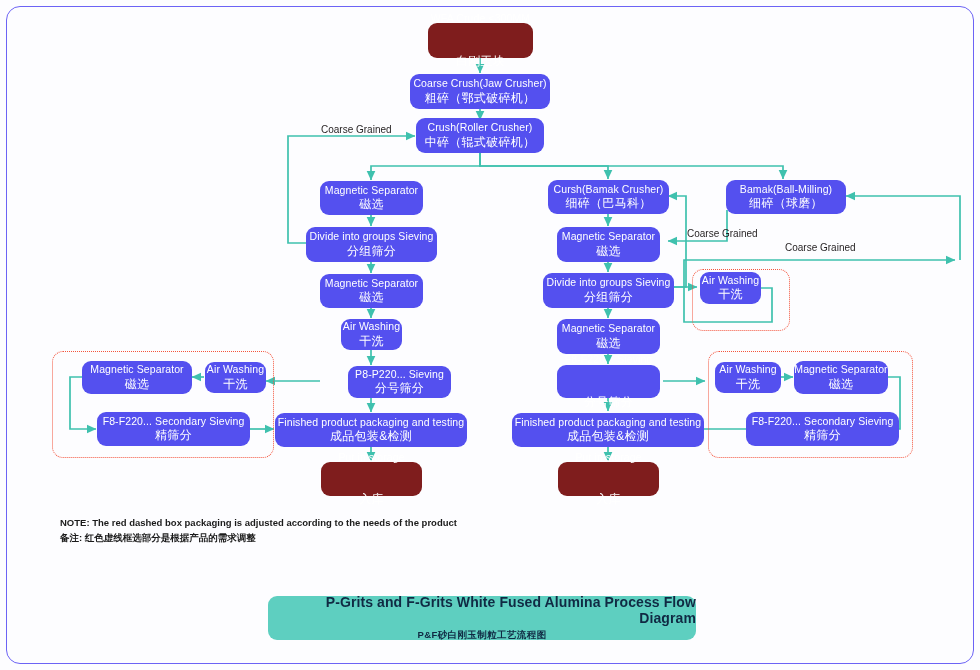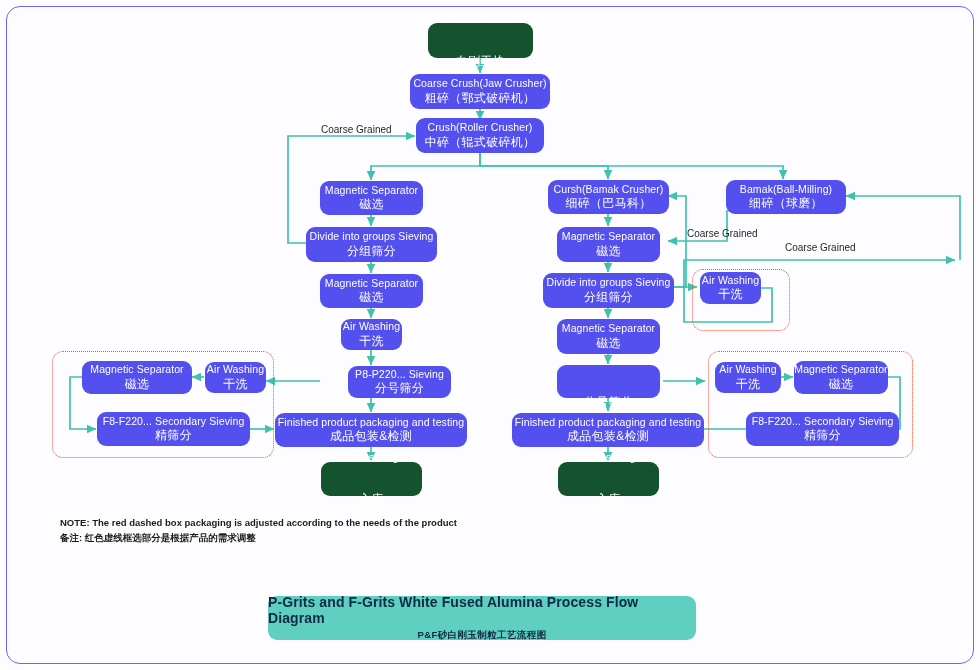"WFA Crude <300MM" .node.green { background: #14532d -> #7f1d1d }
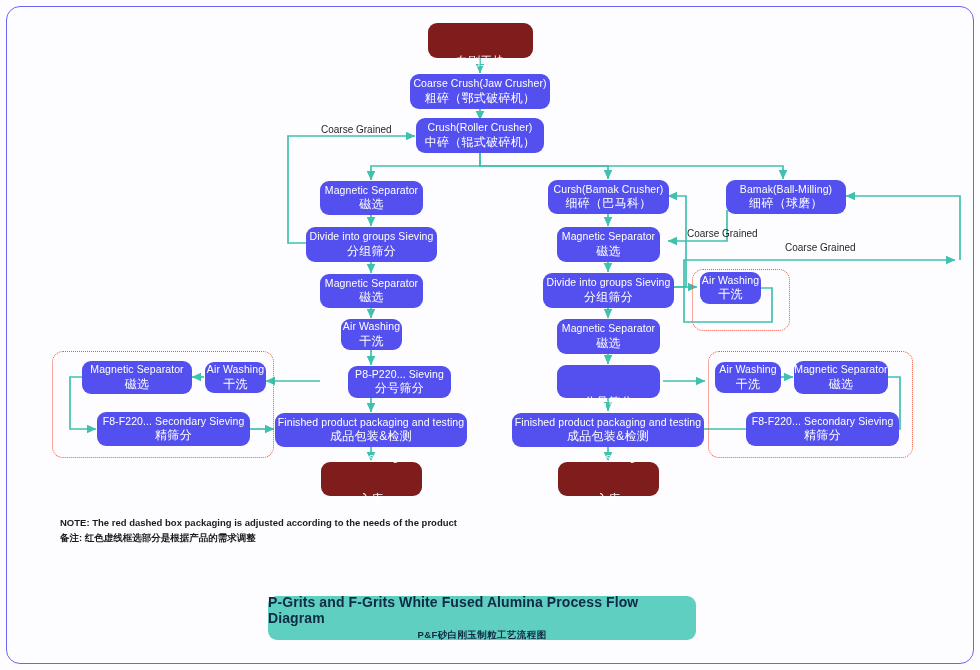"P-Grits and F-Grits White Fused" #title-banner .t-en { text-align: none -> right }
